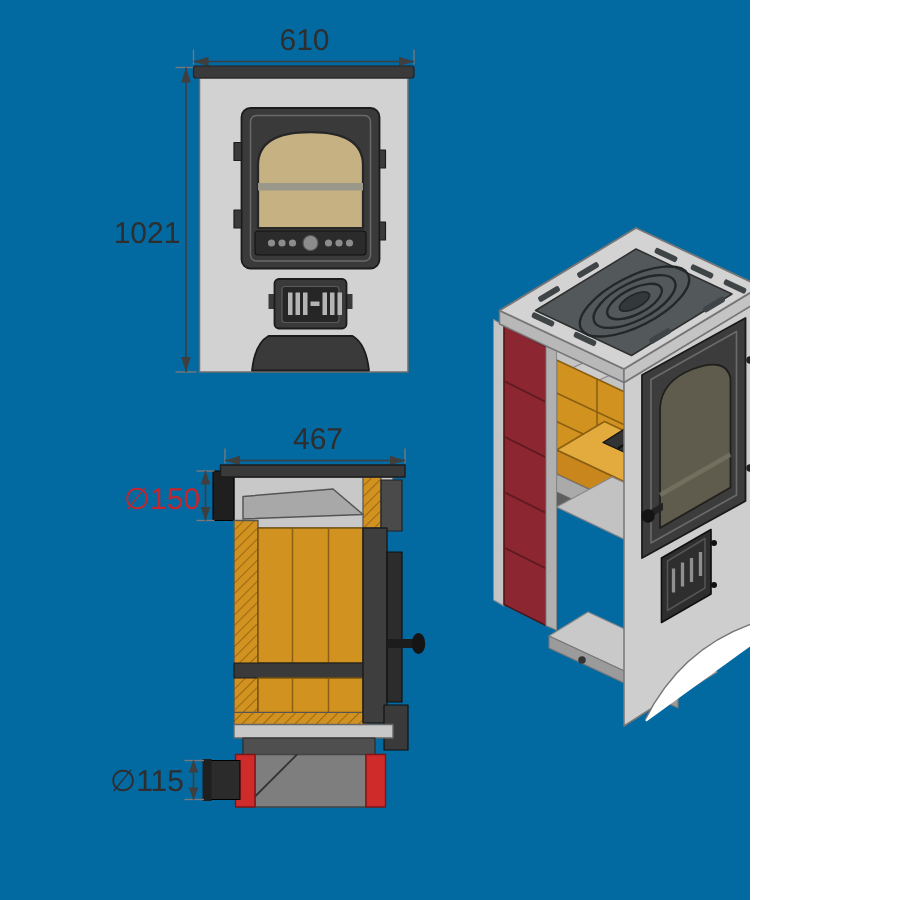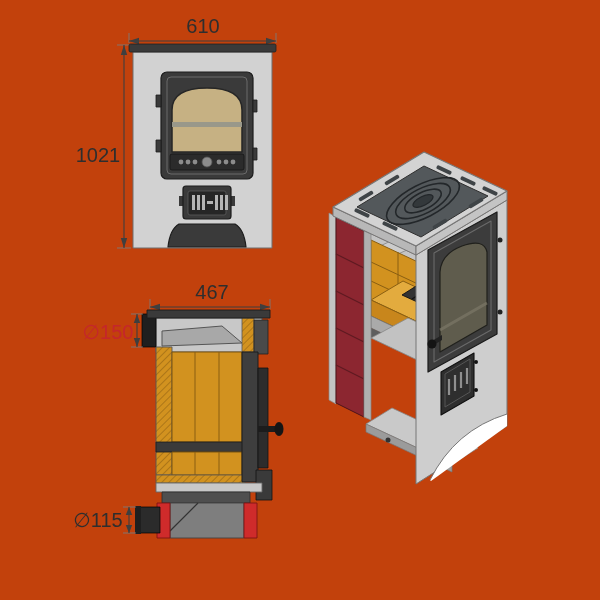"610" .canvas { background: #c2410c -> #0369a1; width: 600px -> 500px }
